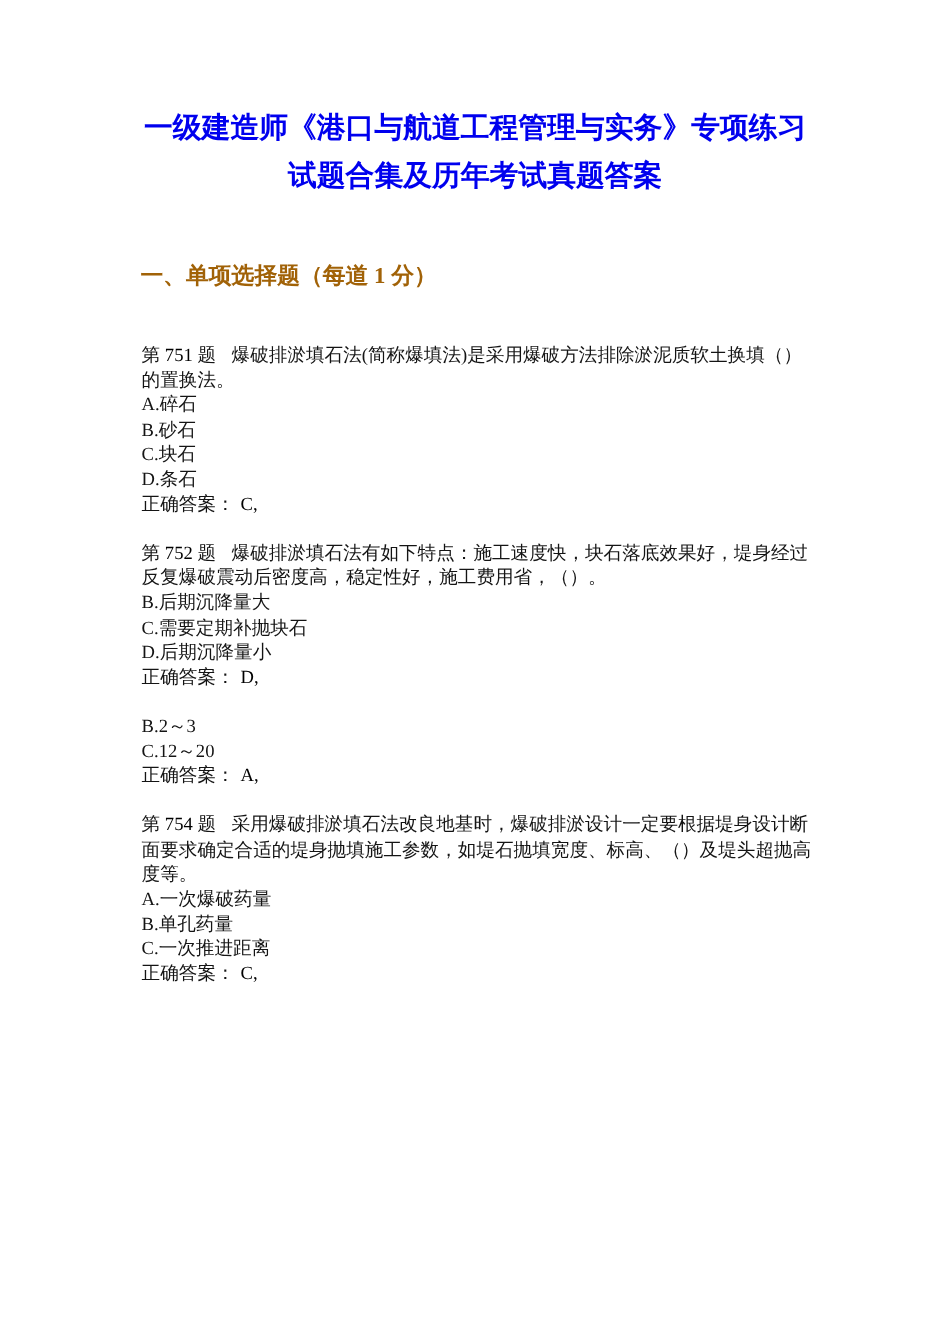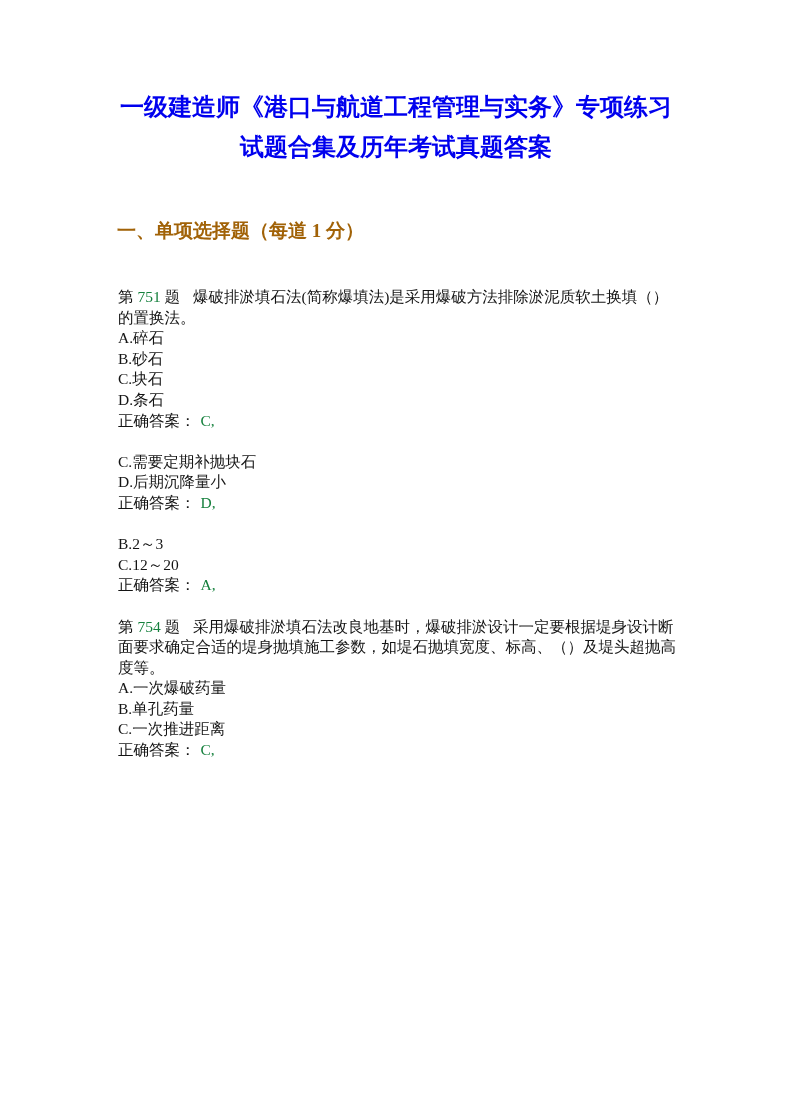"751" .red { color: #15803d -> #000000 }
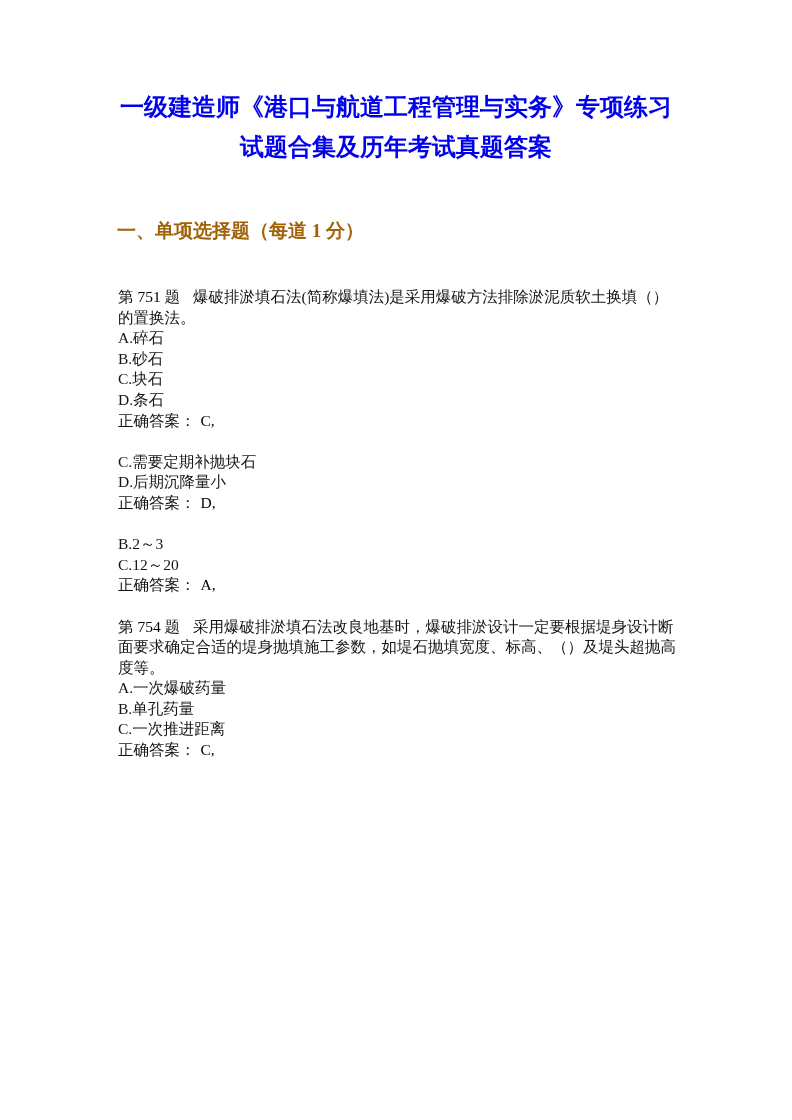"第 752 题" p.stem { html: none -> <p> <span>第</span> <span>752</span> <span>题</span><span>爆破排淤填石法有如下特点：施工速度快，块石落底效果好，堤身经过反复爆破震动后密度高，稳定性好，施工费用省，（）。</span> </p> }
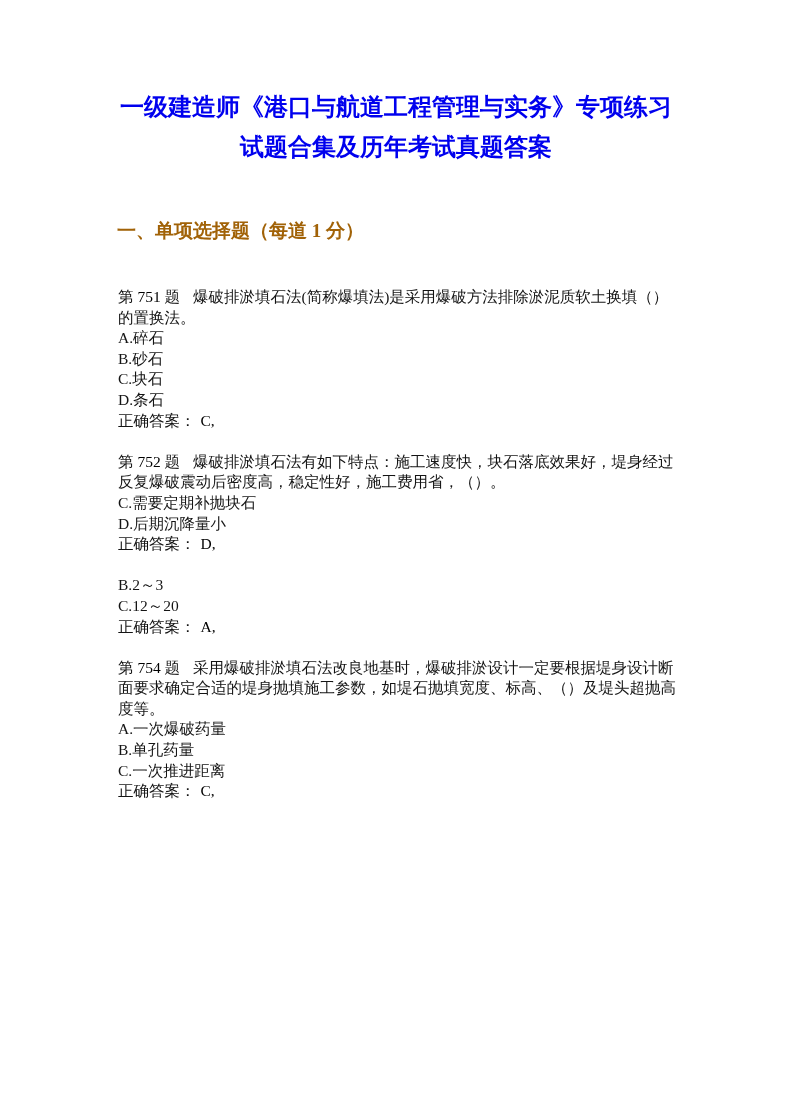"B.后期沉降量大" p.option { html: none -> <p>B.后期沉降量大</p> }
